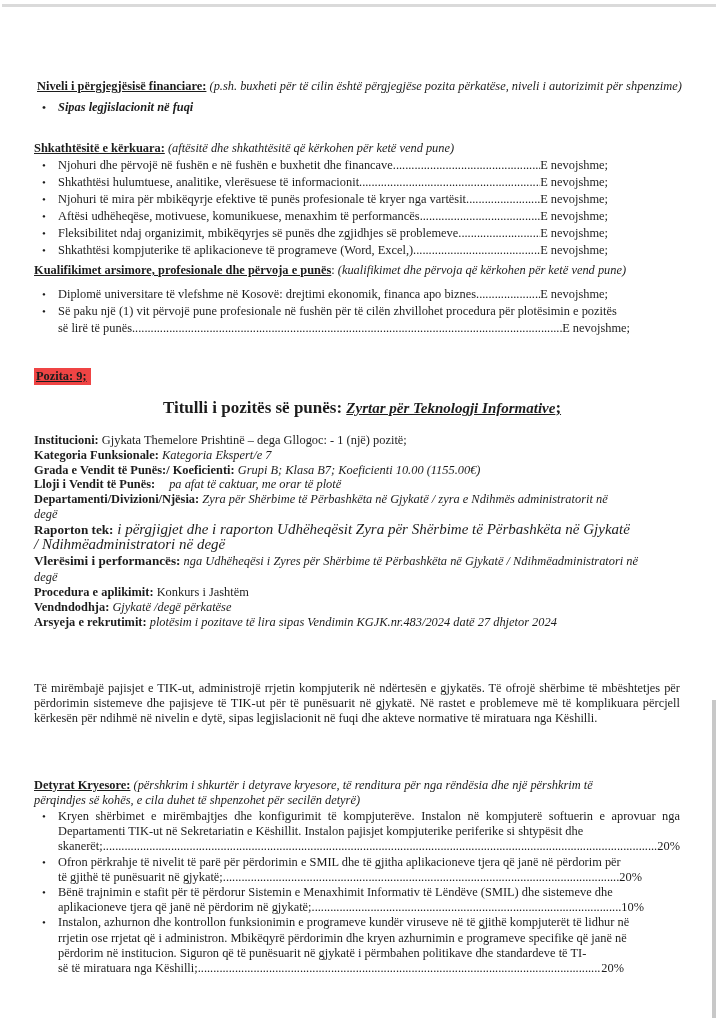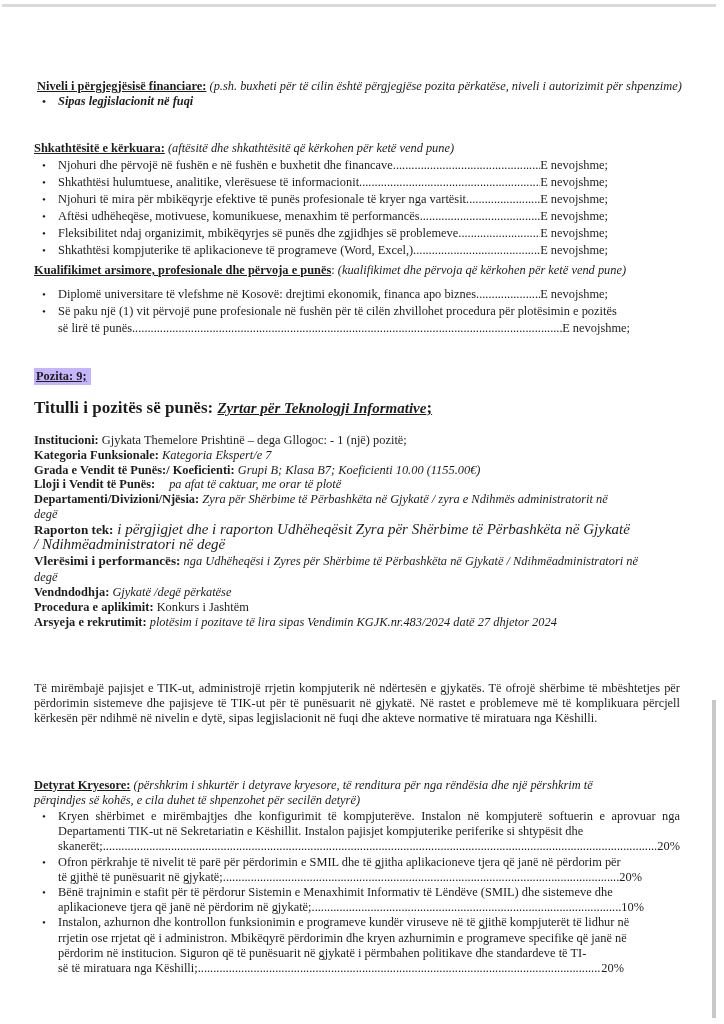"Sipas legjislacionit në fuqi" ul { margin-top: 0 -> 6px }
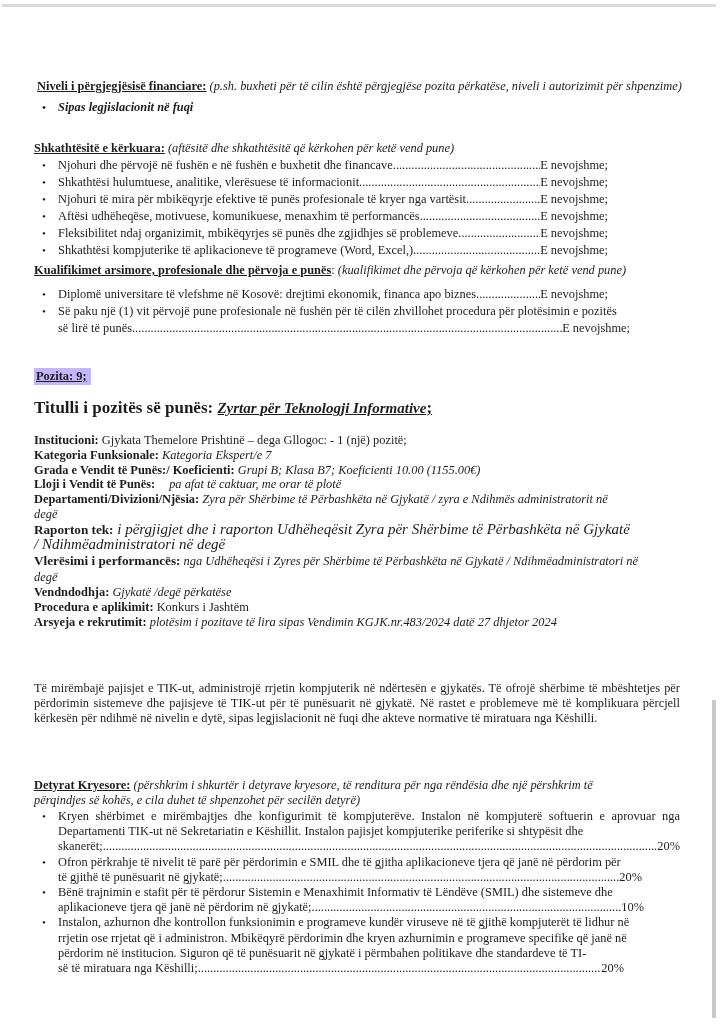"Pozita: 9;" .pozita { background: #c4b5fd -> #ef4444 }
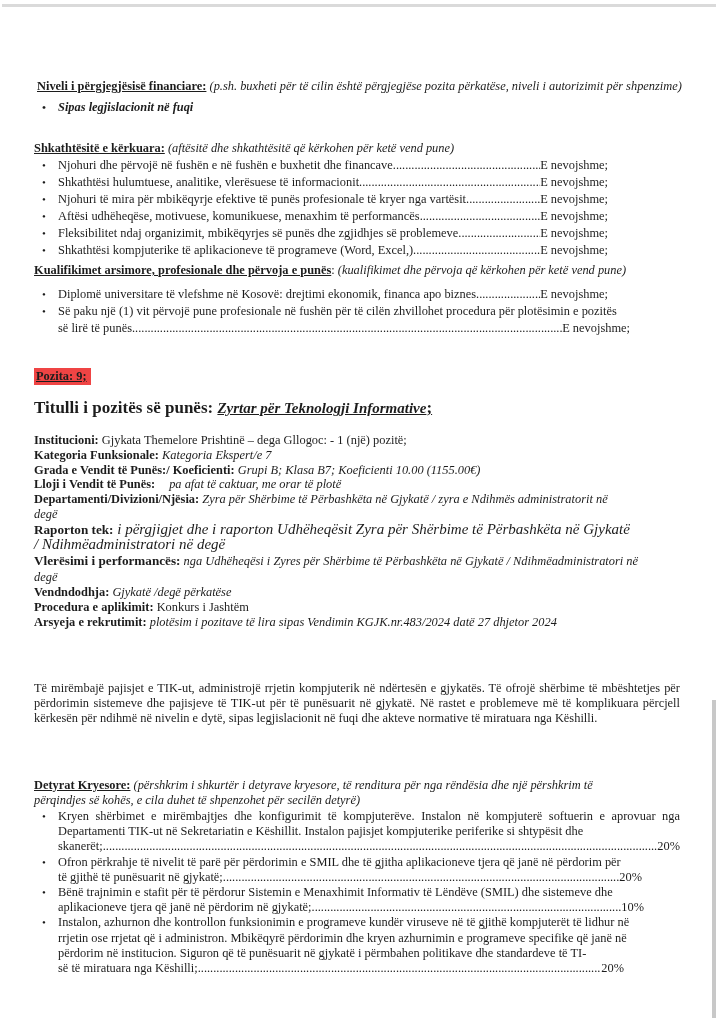"Titulli i pozitës së punës:" div.abs { text-align: none -> center }
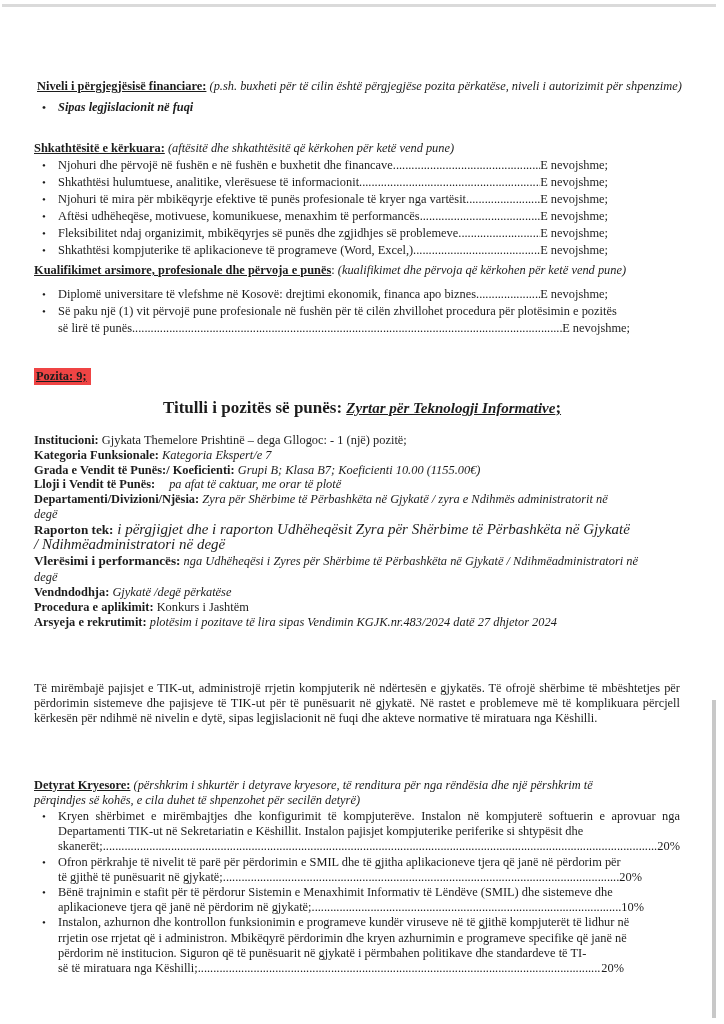"Vendndodhja: Gjykatë /degë përkatëse" div.row { order: before "Procedura e aplikimit: Konkurs i" -> after "Procedura e aplikimit: Konkurs i" }
